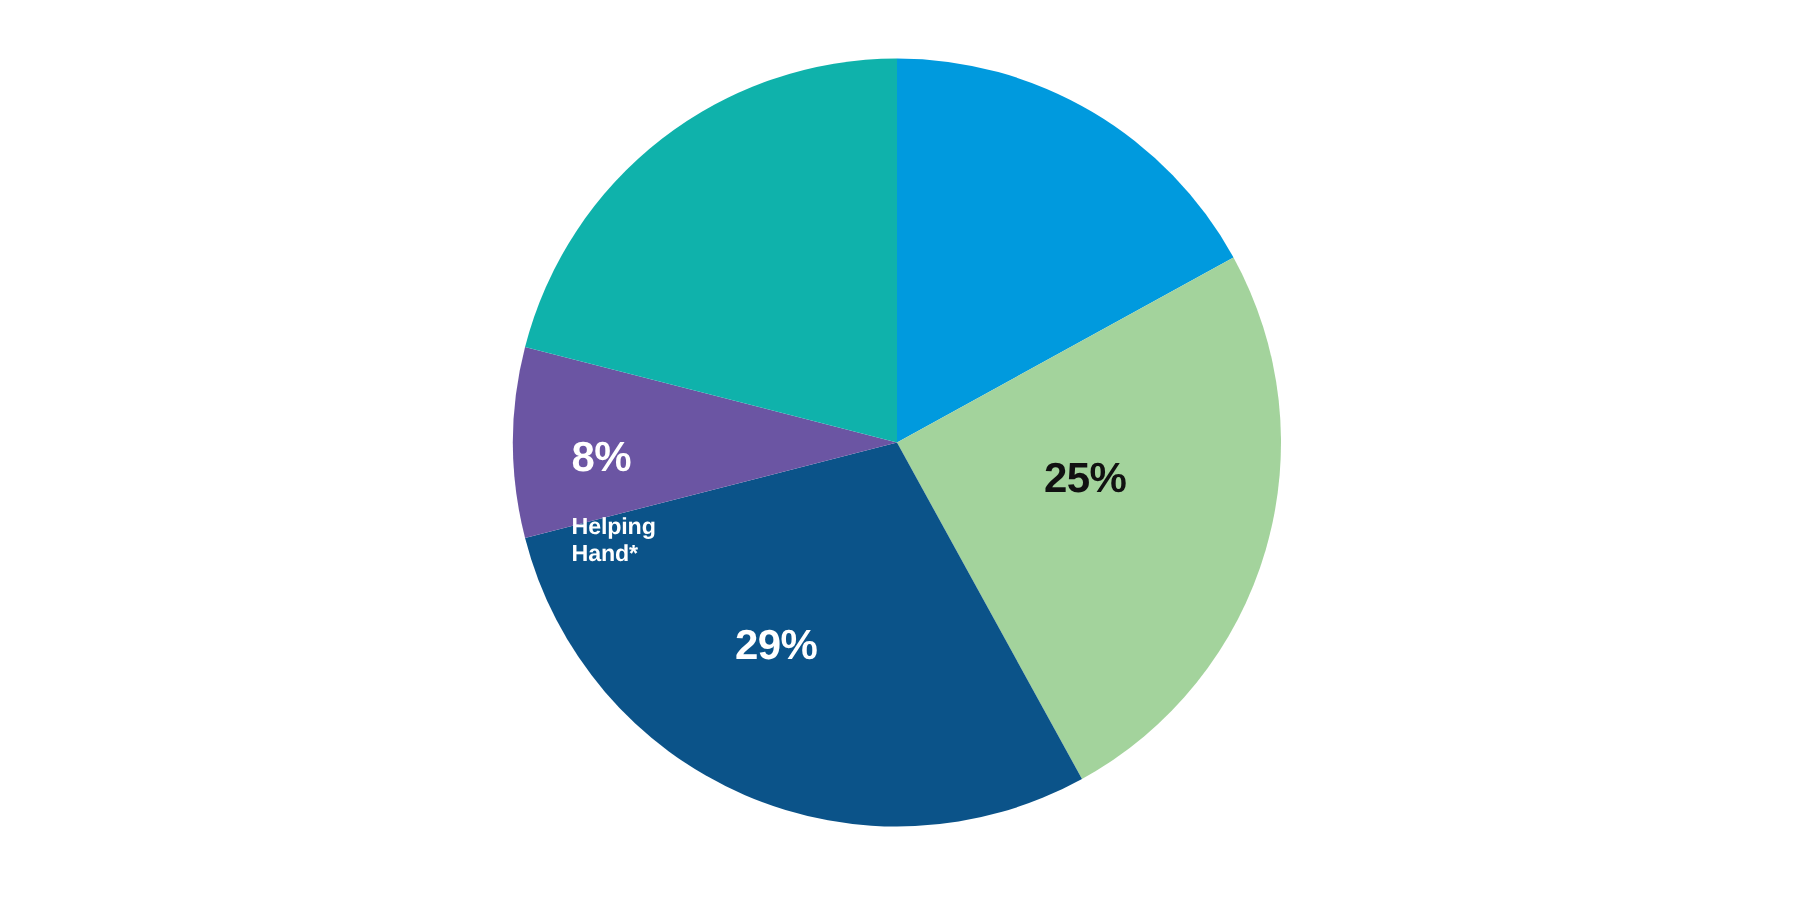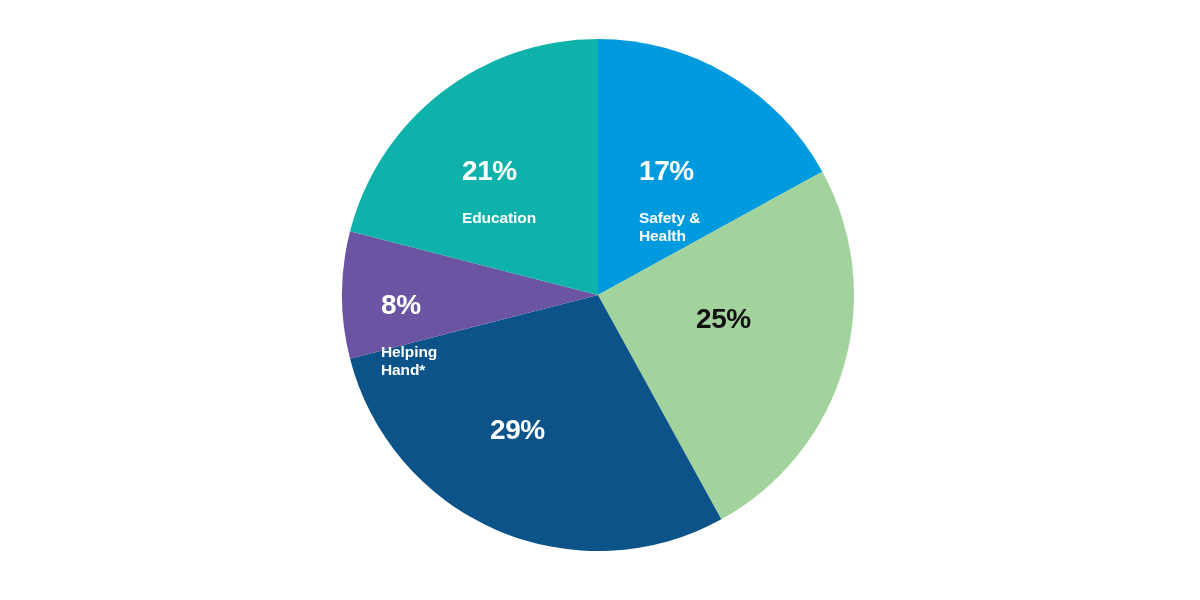"21%" div.slice-label { html: <div> <span>21%</span> <span>Education</span> </div> -> none }
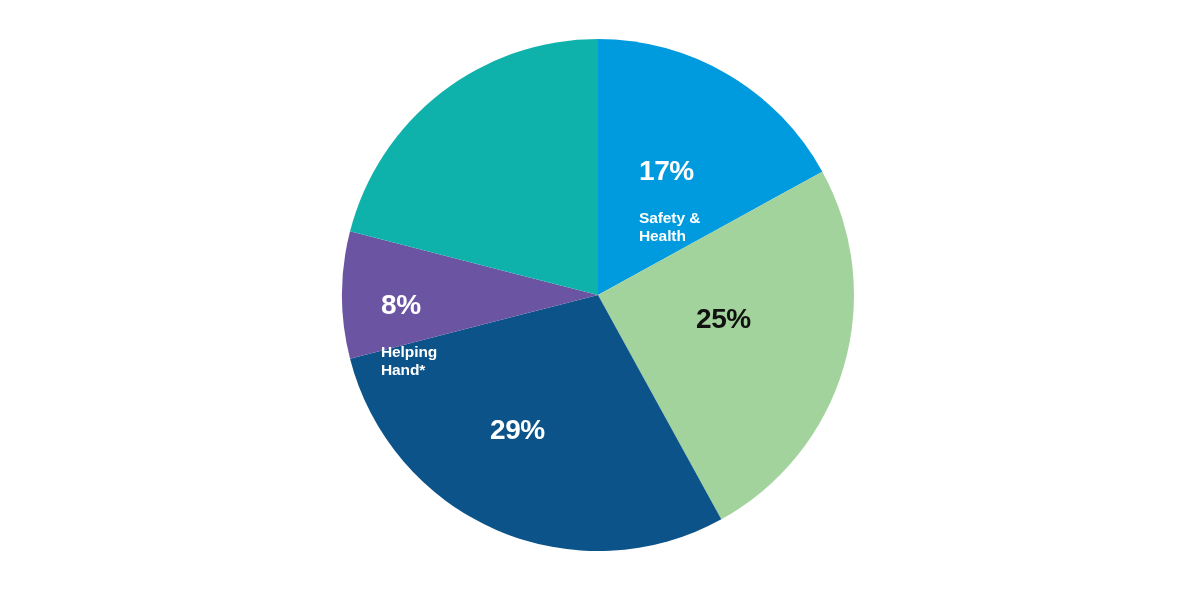"17%" div.slice-label { html: <div> <span>17%</span> <span>Safety &amp; Health</span> </div> -> none }
